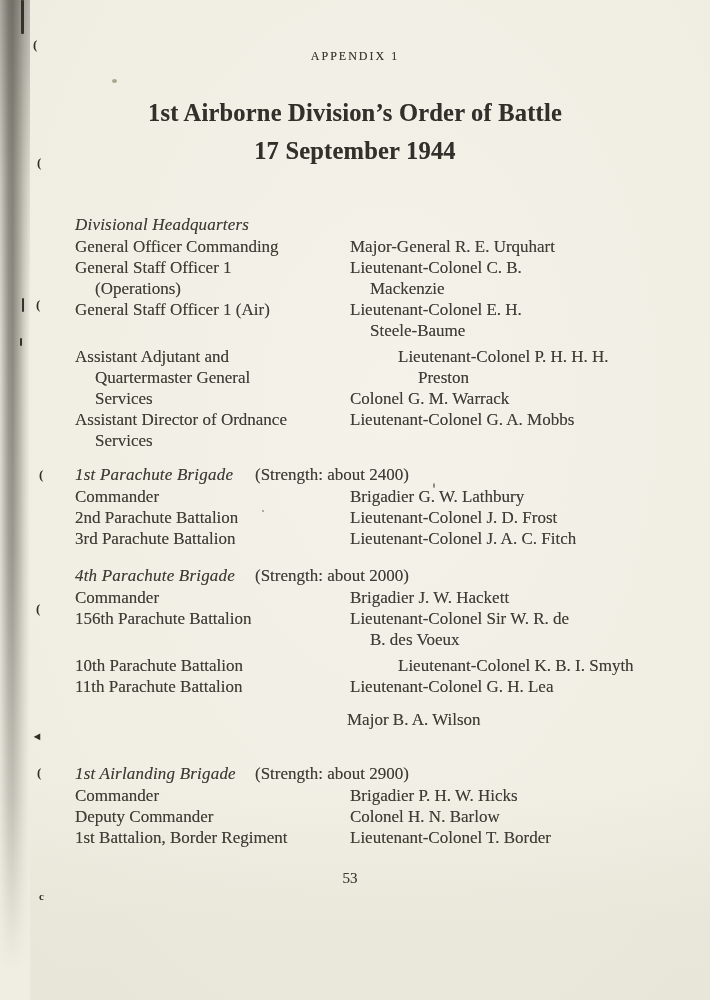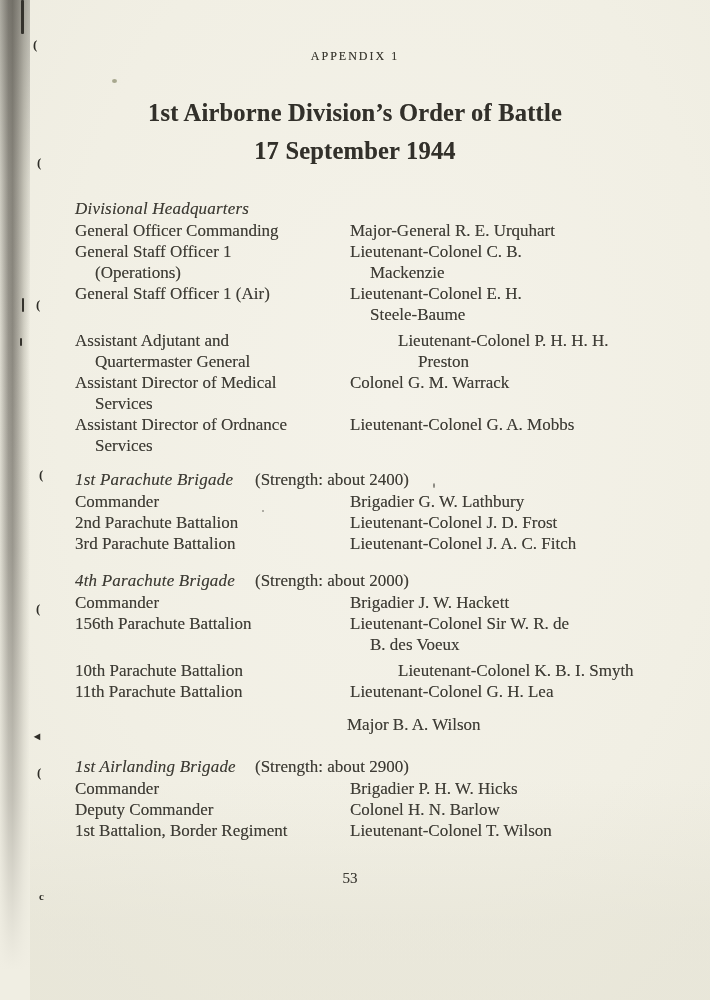"Divisional Headquarters" .sec-divisional-headquarters { margin-top: 10px -> 26px }
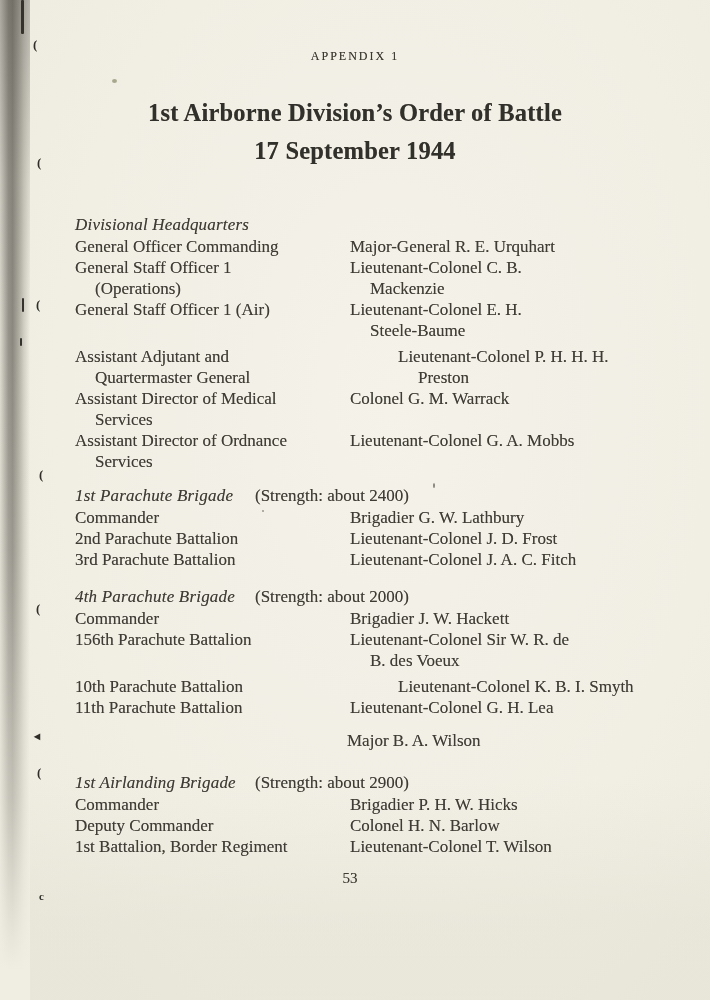"Assistant Director of Medical" div.line { html: <div>Assistant Director of Medical</div> -> none }
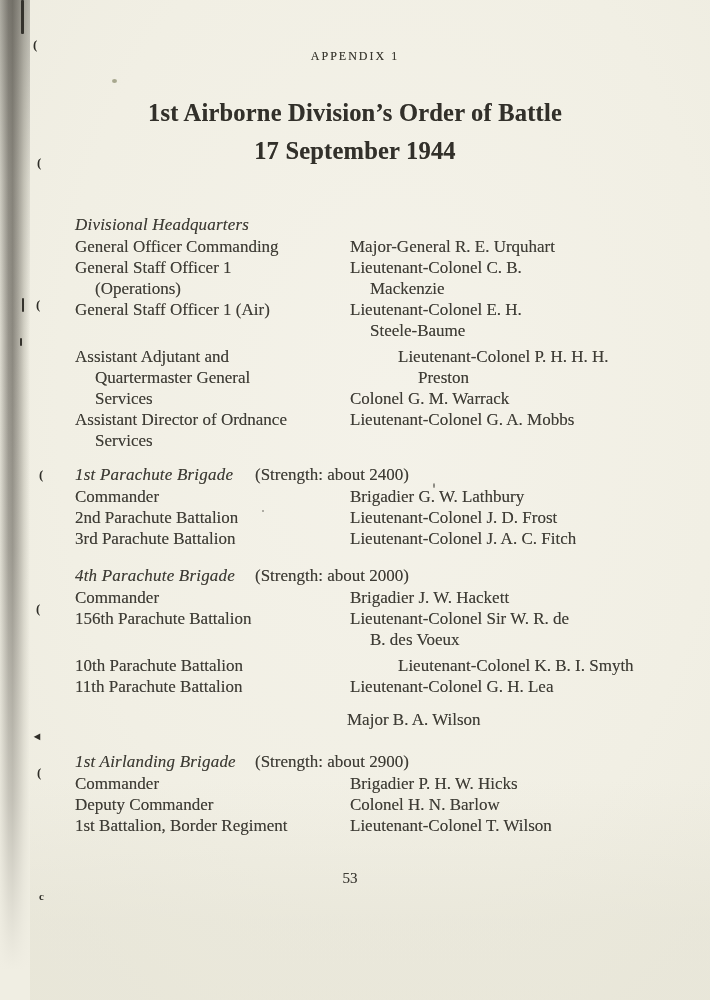"1st Airlanding Brigade" .sec-1st-airlanding-brigade { margin-top: 20px -> 32px }
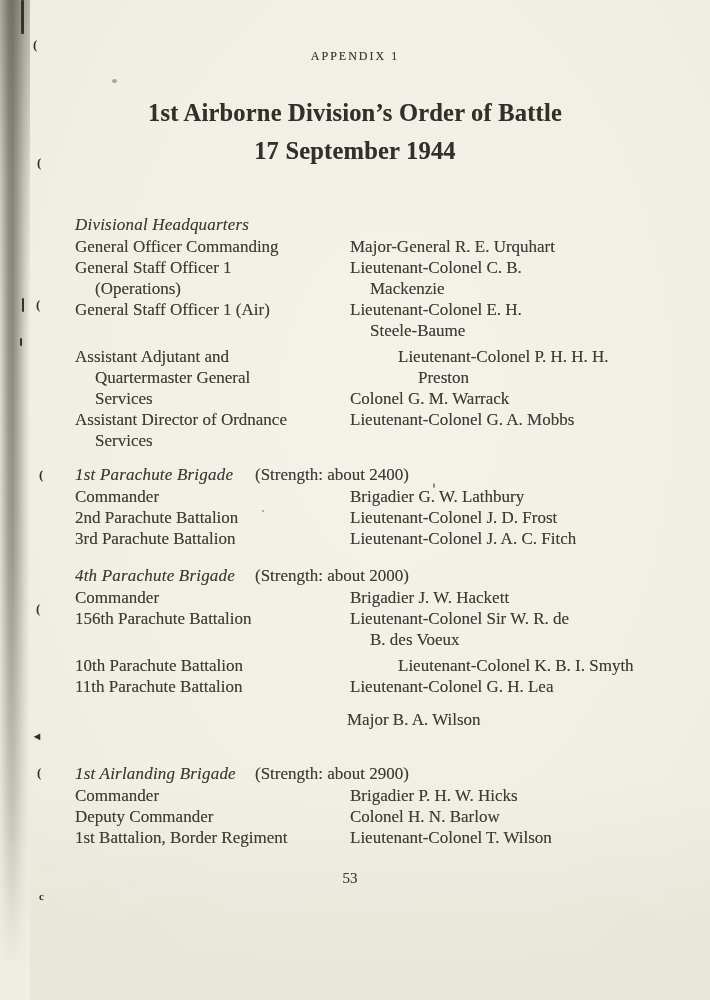"Lieutenant-Colonel T. Wilson" div.line { text: Wilson -> Border }
